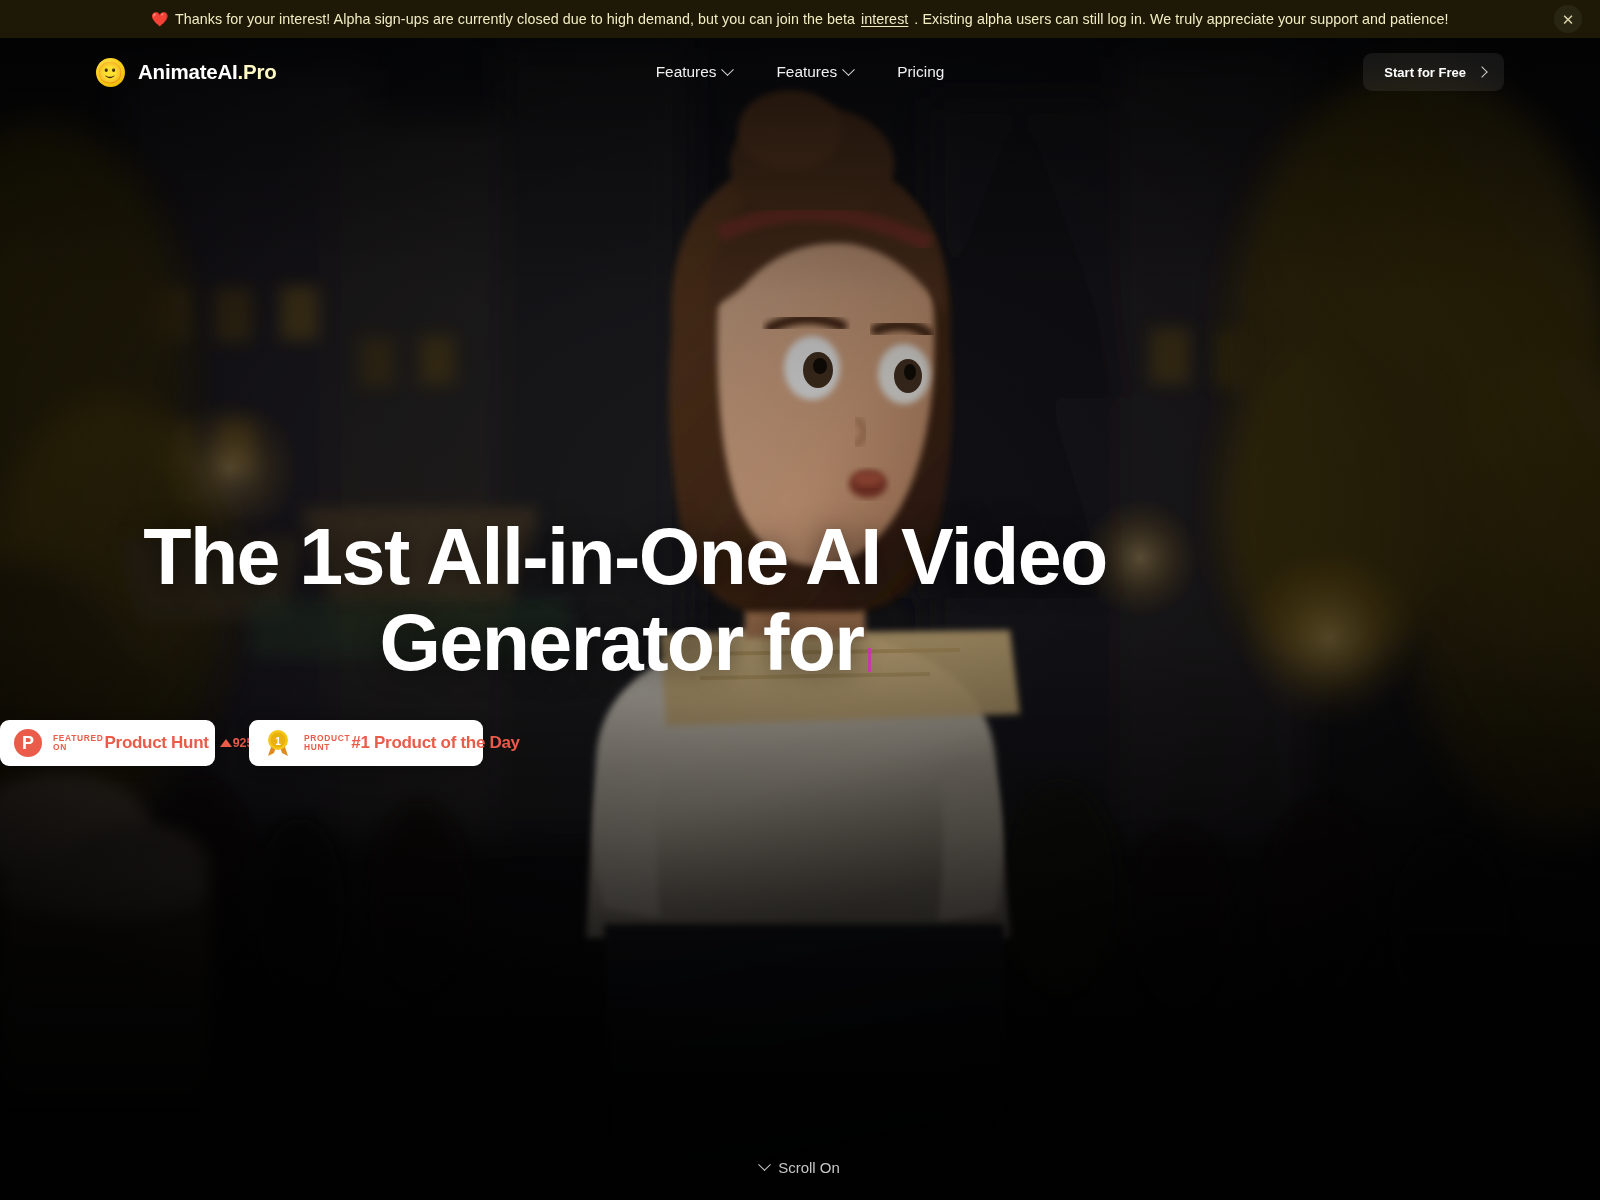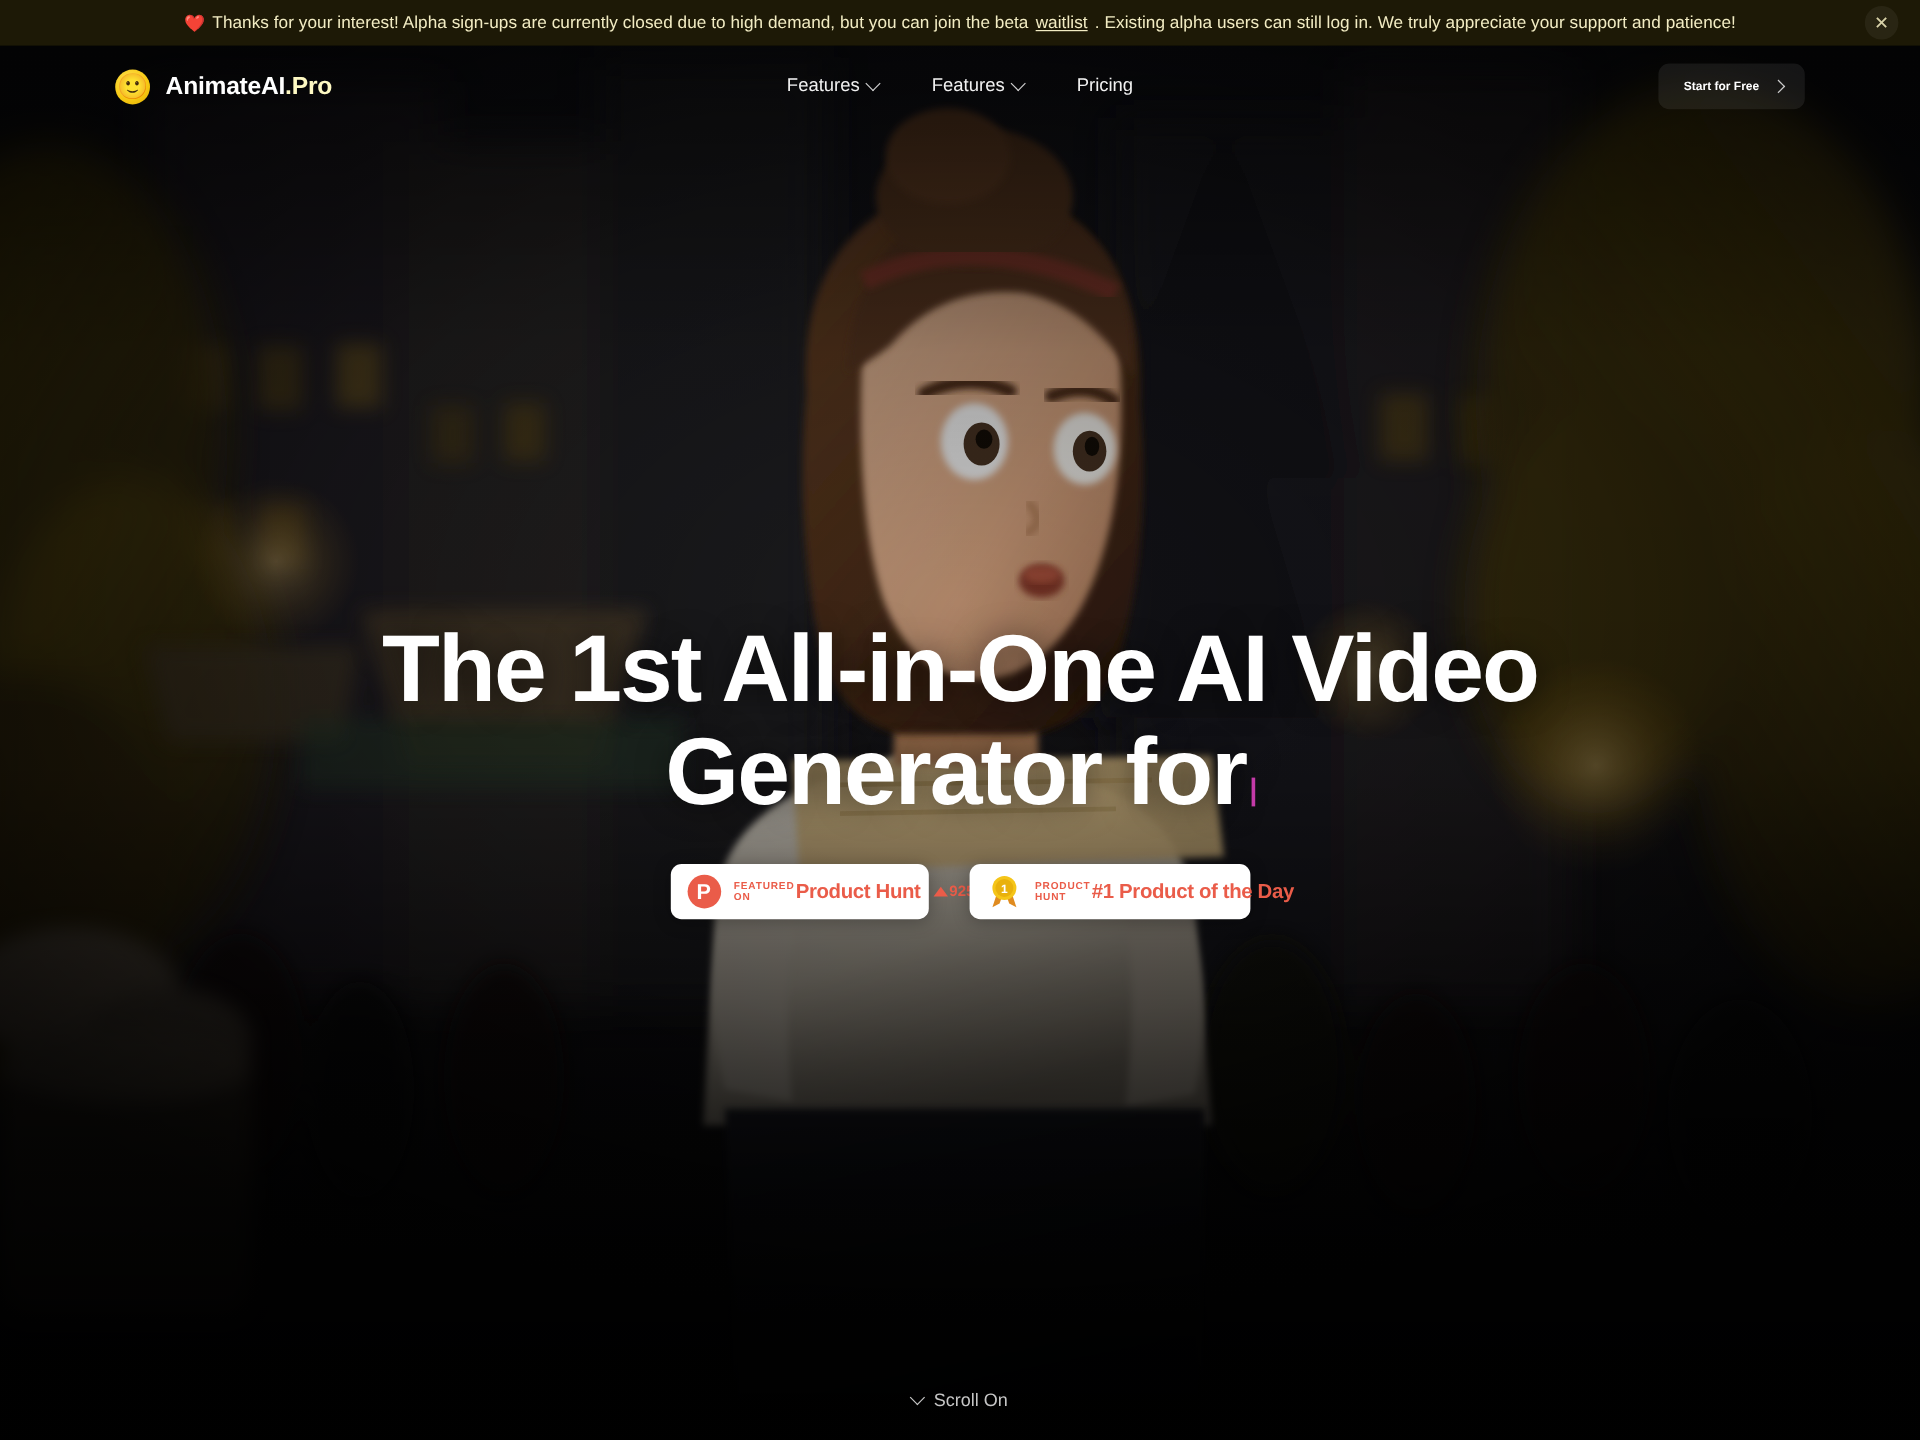"waitlist" a { text: waitlist -> interest }
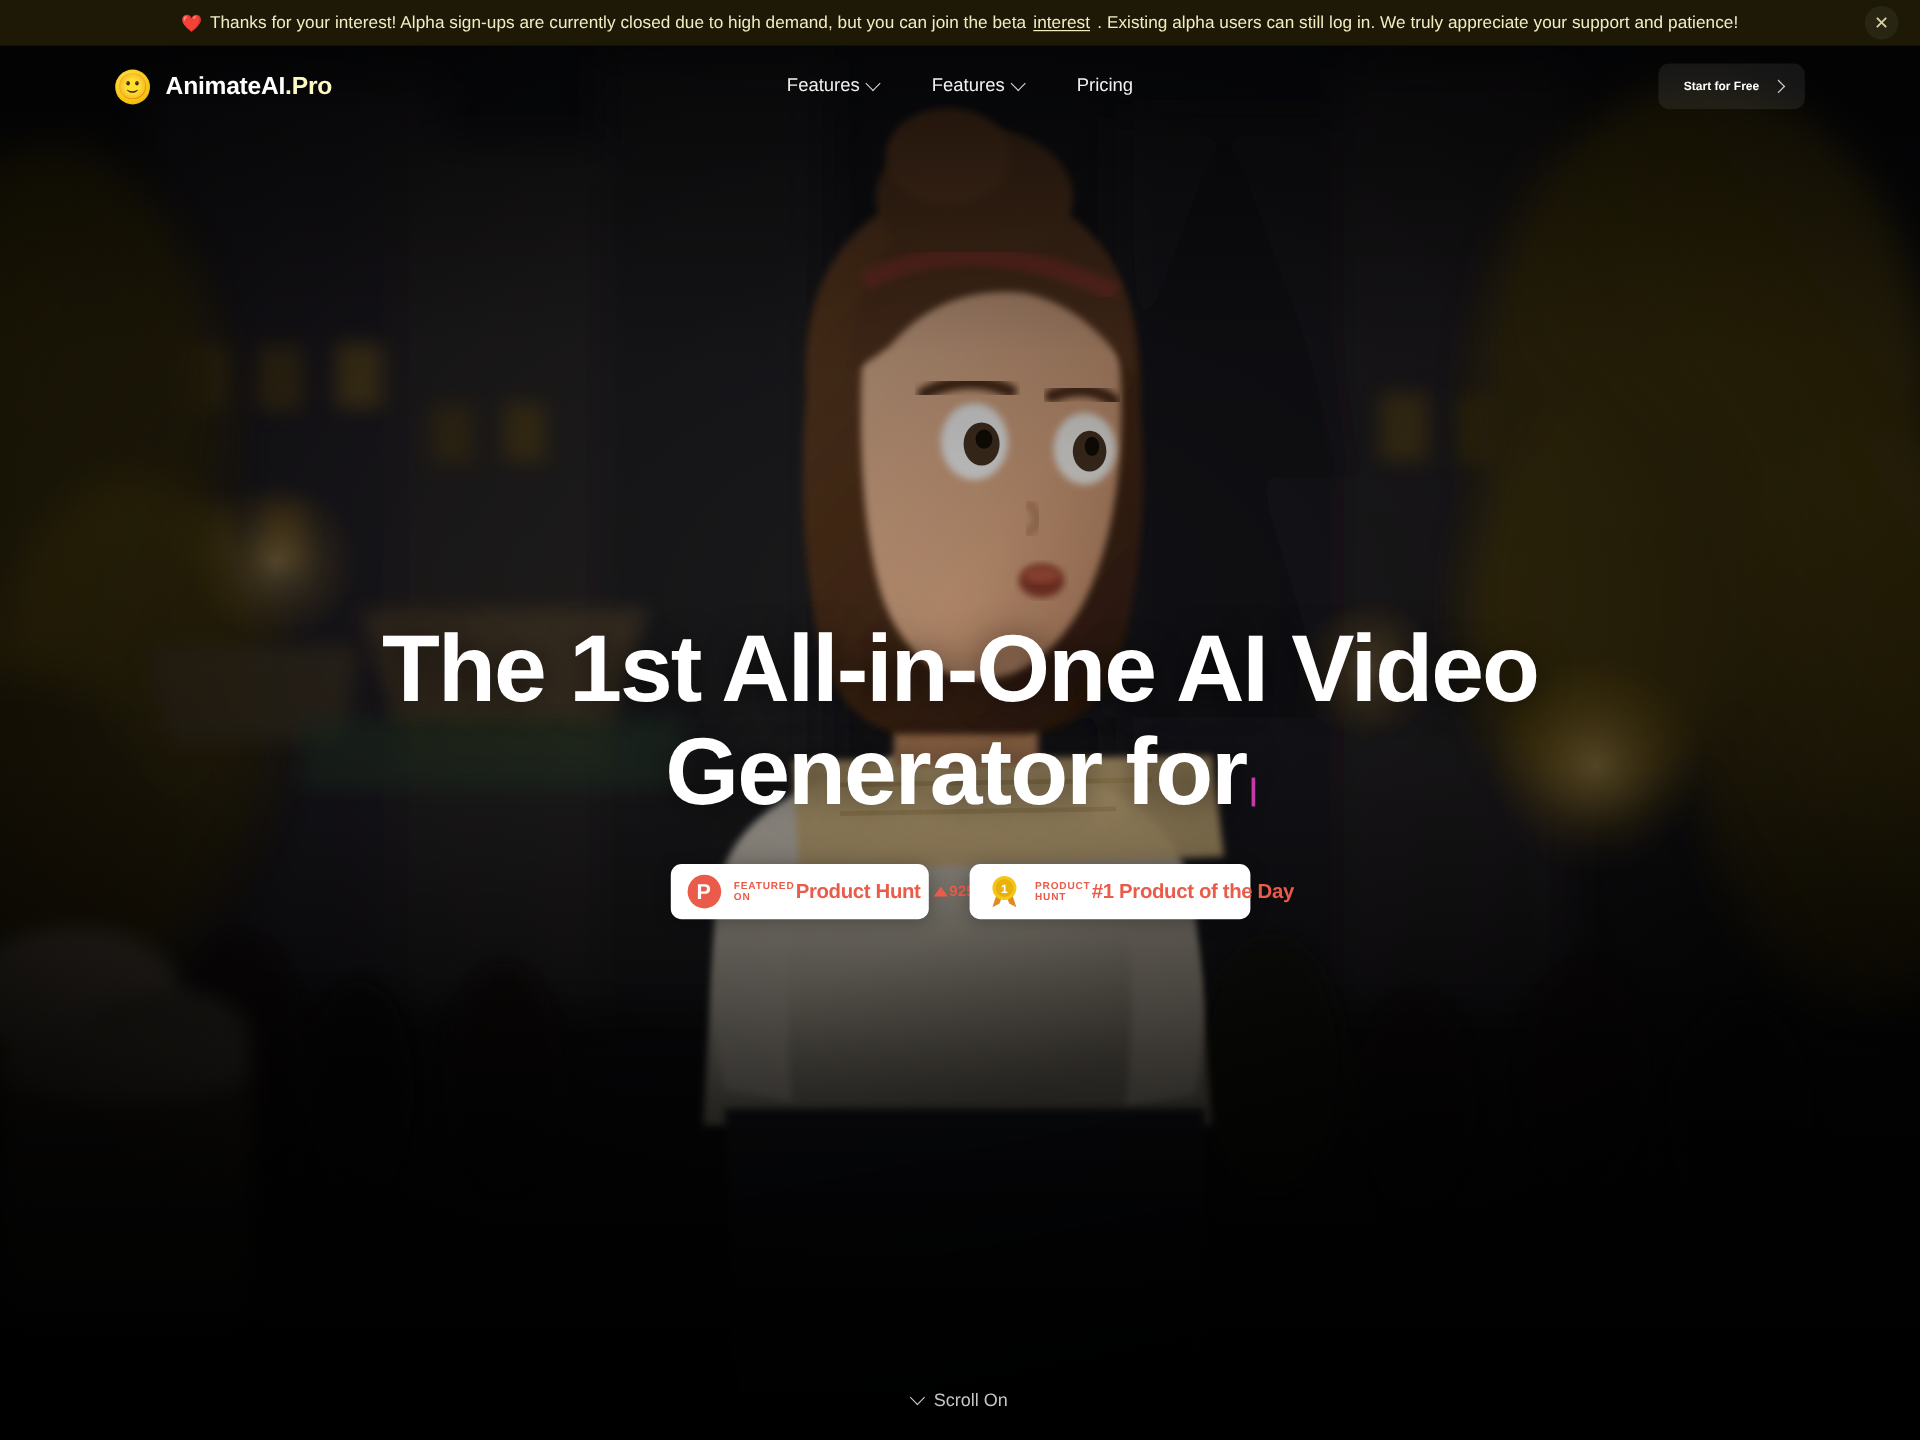"Start for Free" #cta-label { font-size: 10px -> 13px }
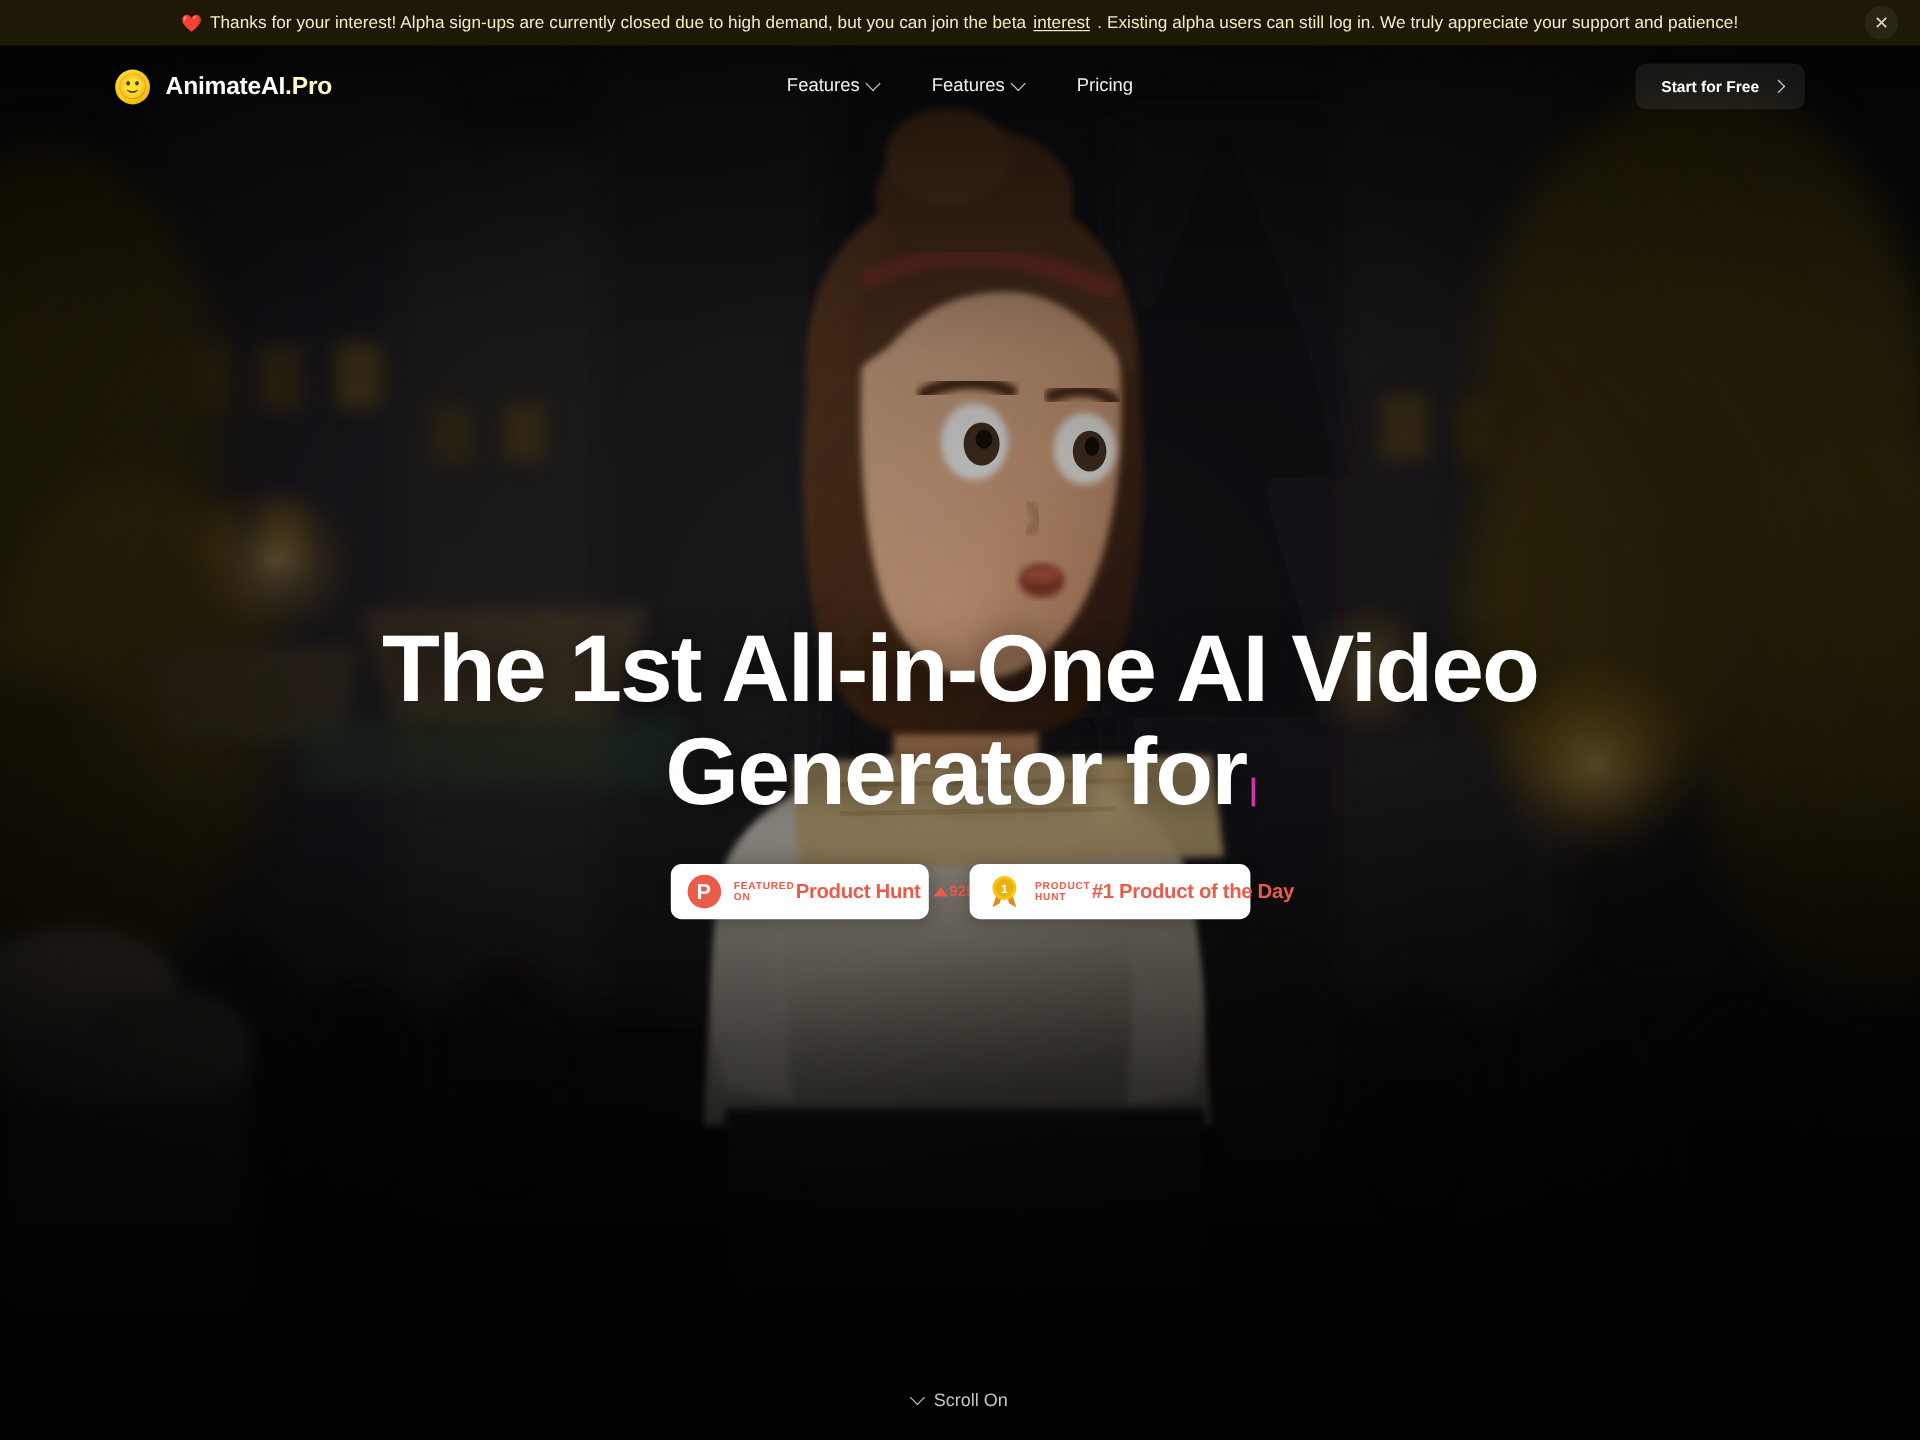"The 1st All-in-One AI Video" #hero-content { align-items: center -> flex-start }
